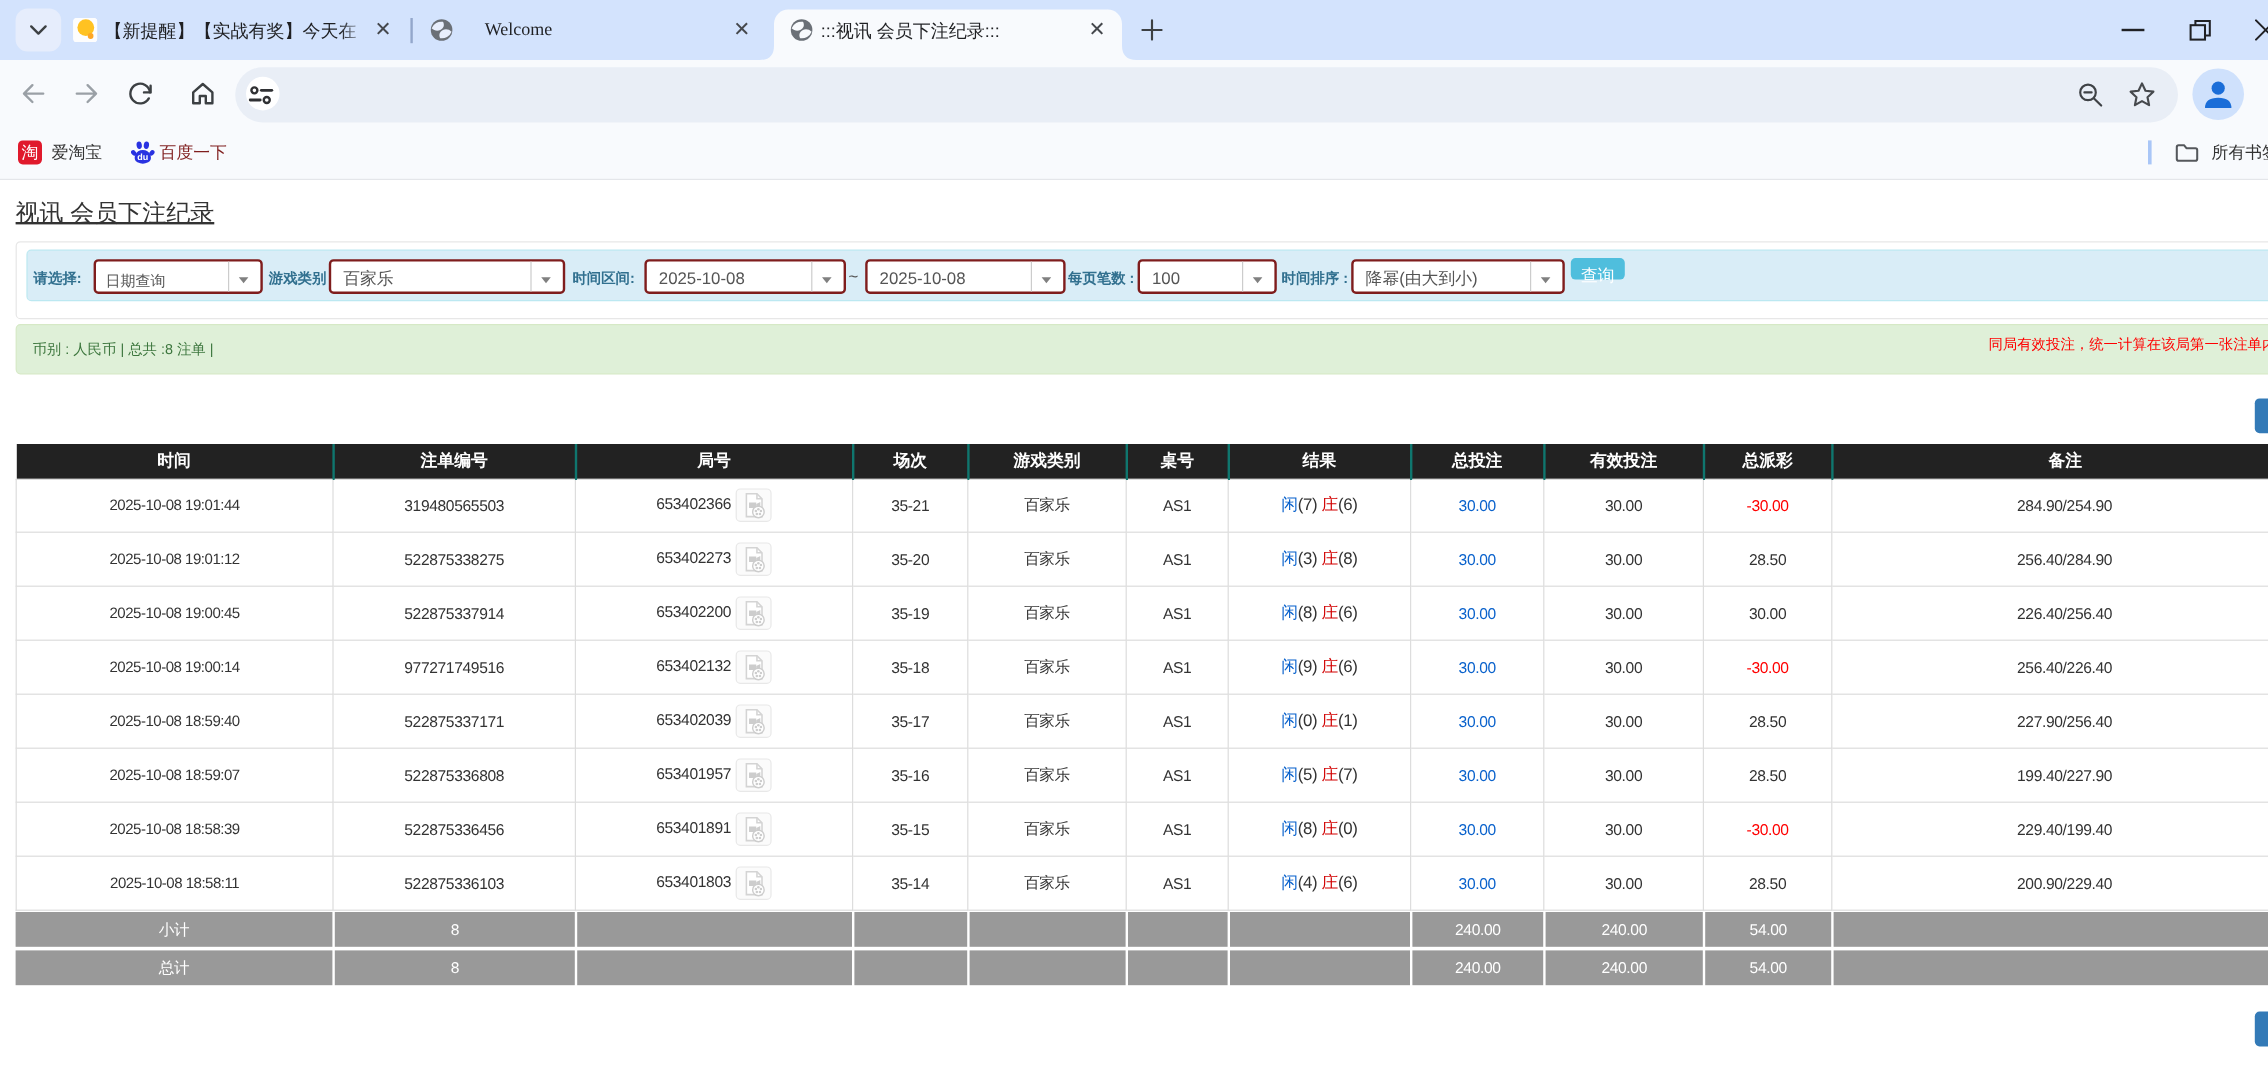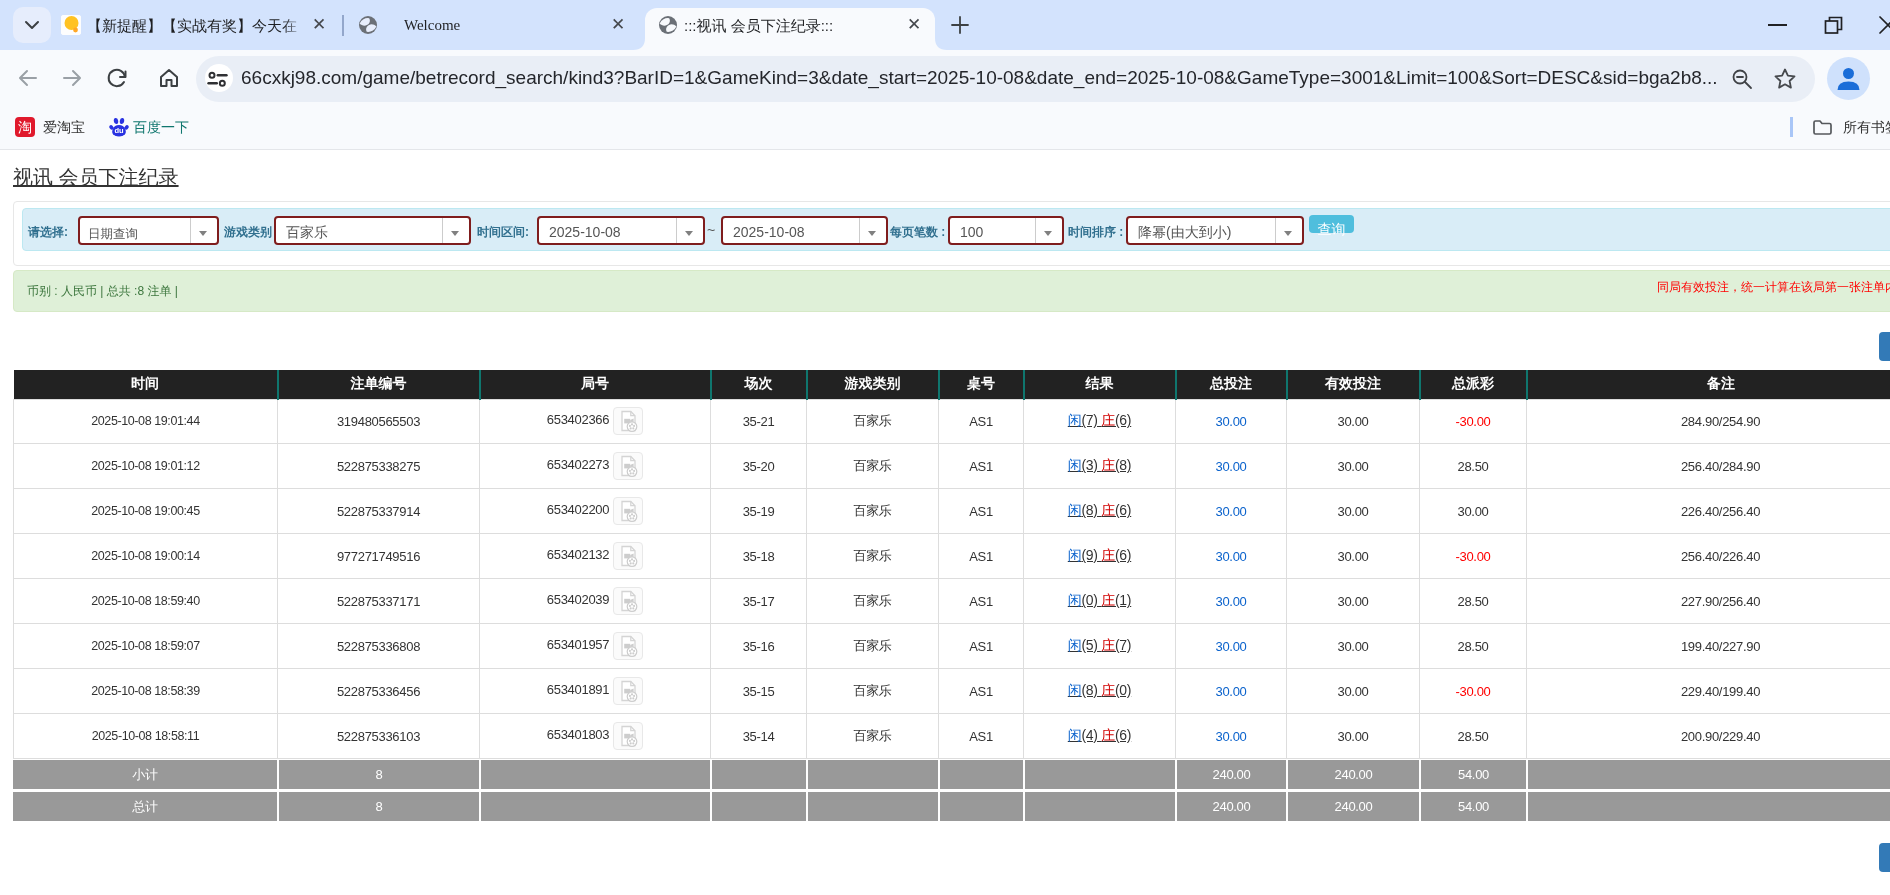"66cxkj98.com/game/betrecord_search/kind3" div { html: <div>66cxkj98.com/game/betrecord_search/kind3?BarID=1&amp;GameKind=3&amp;date_start=2025-10-08&amp;date_end=2025-10-08&amp;GameType=3001&amp;Limit=100&amp;Sort=DESC&amp;sid=bga2b8...</div> -> none }
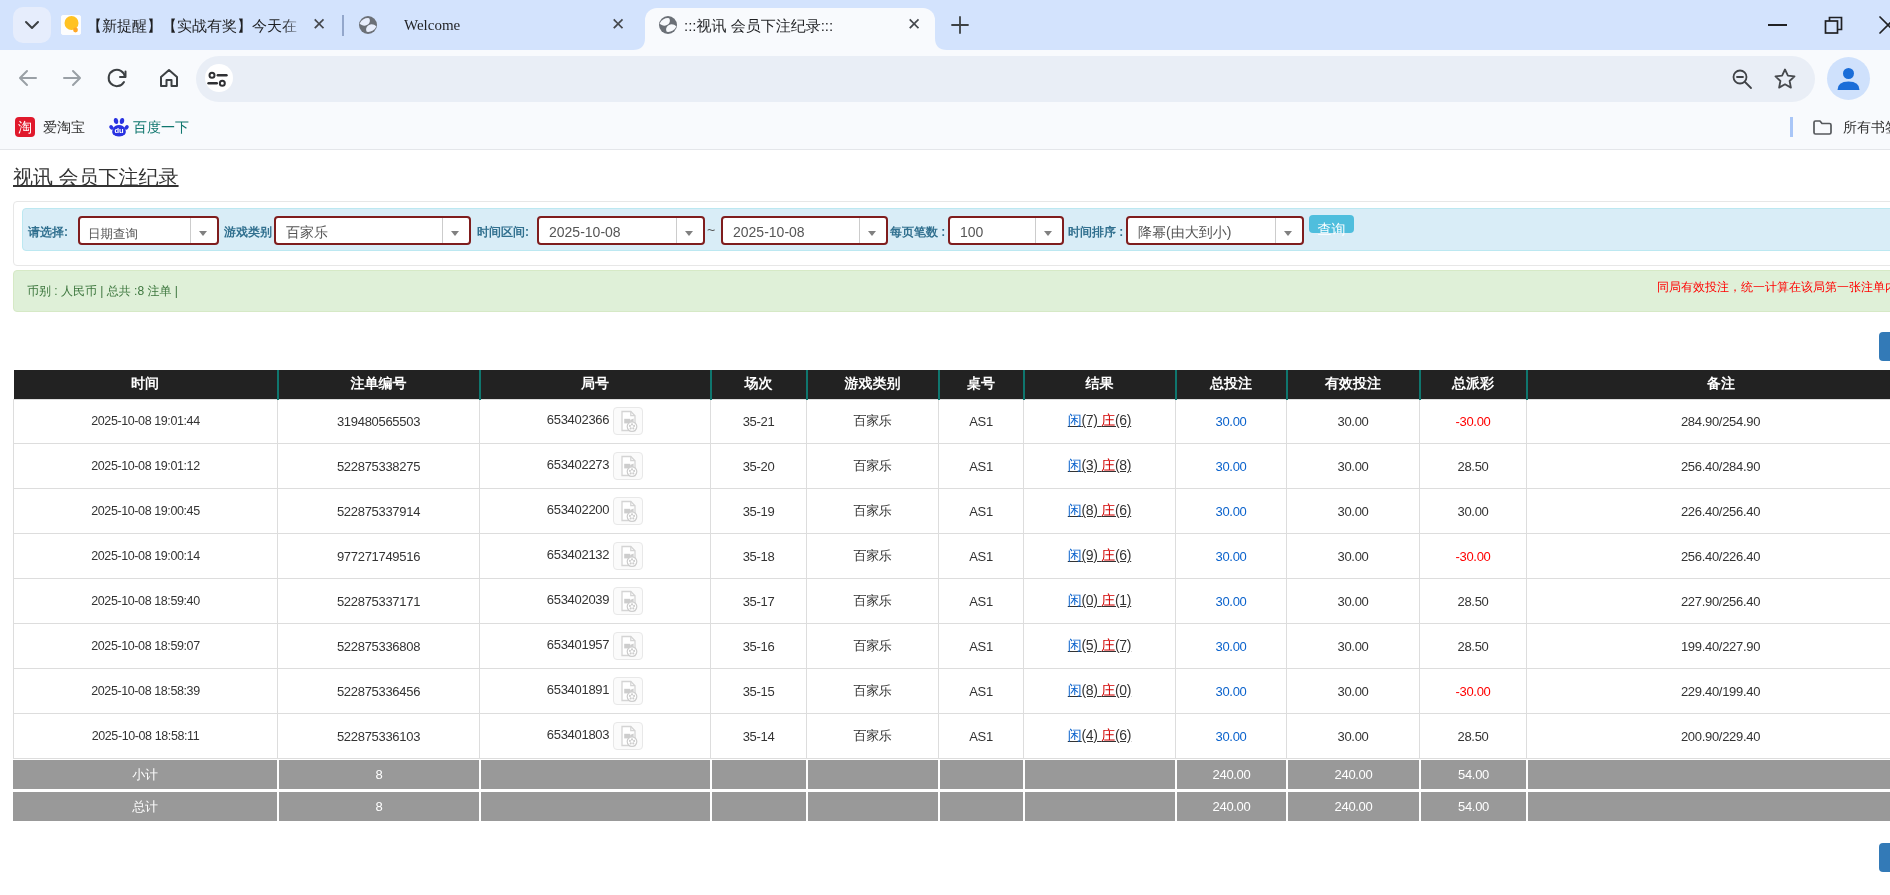"百度一下" div.abs { color: #0f766e -> #7f1d1d }
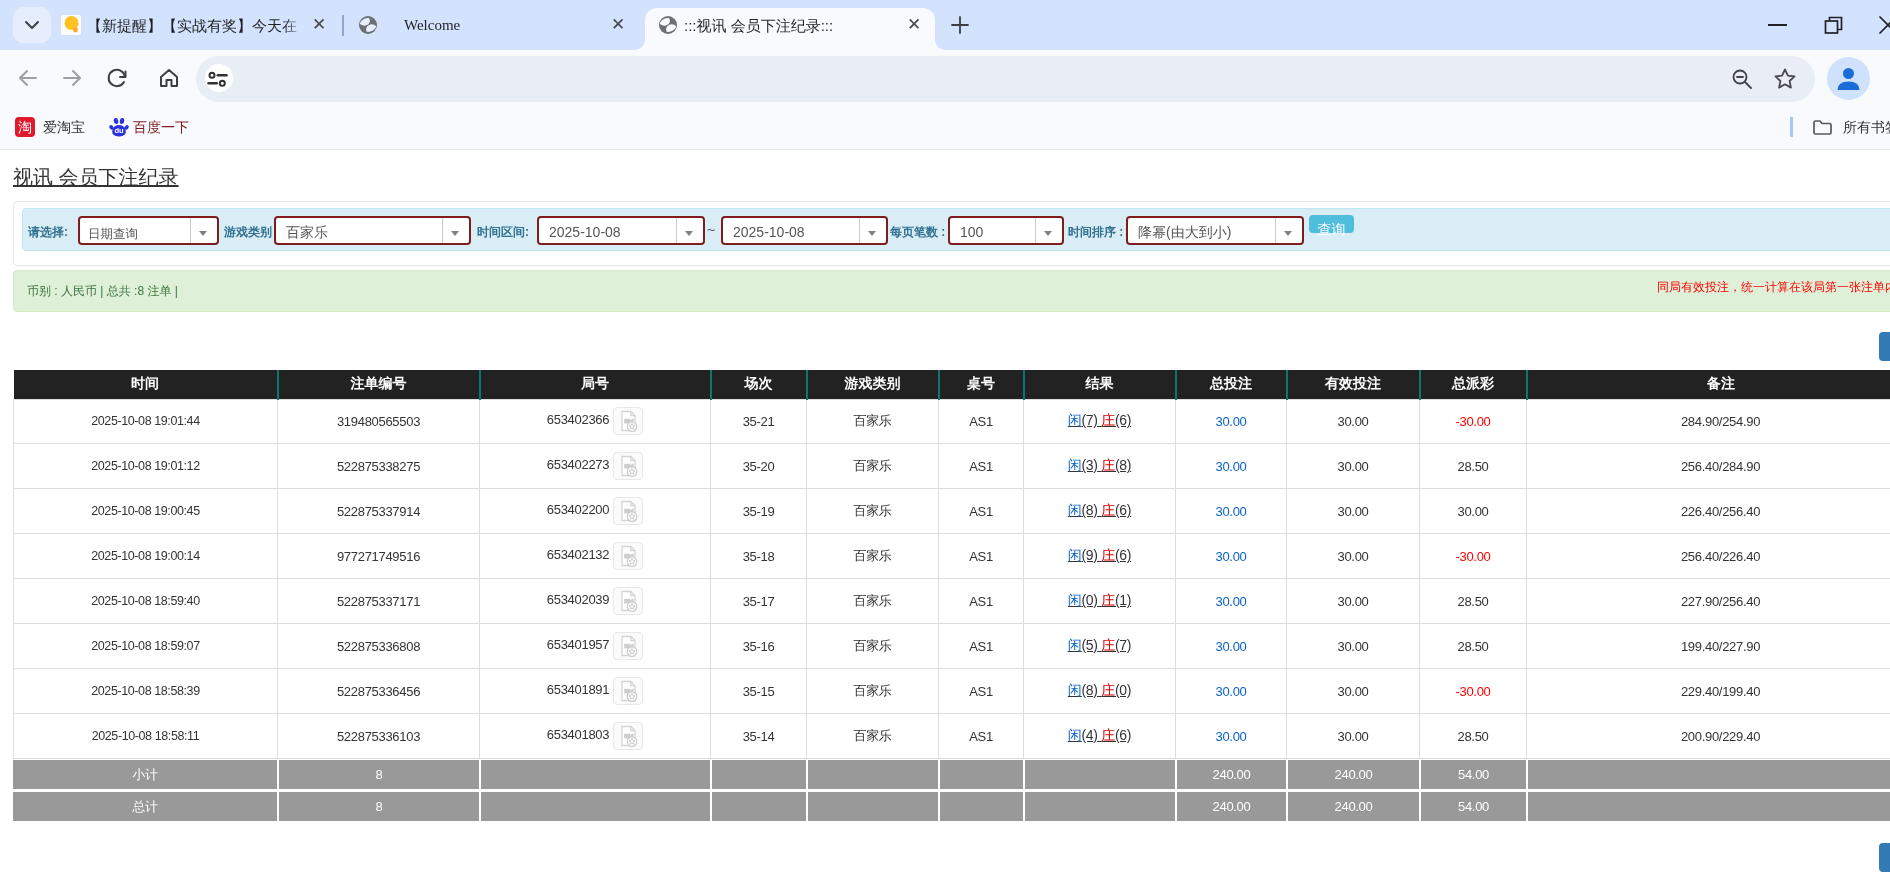"闲(7) 庄(6)" #tbl td:nth-child(7) { text-decoration: underline -> none }
